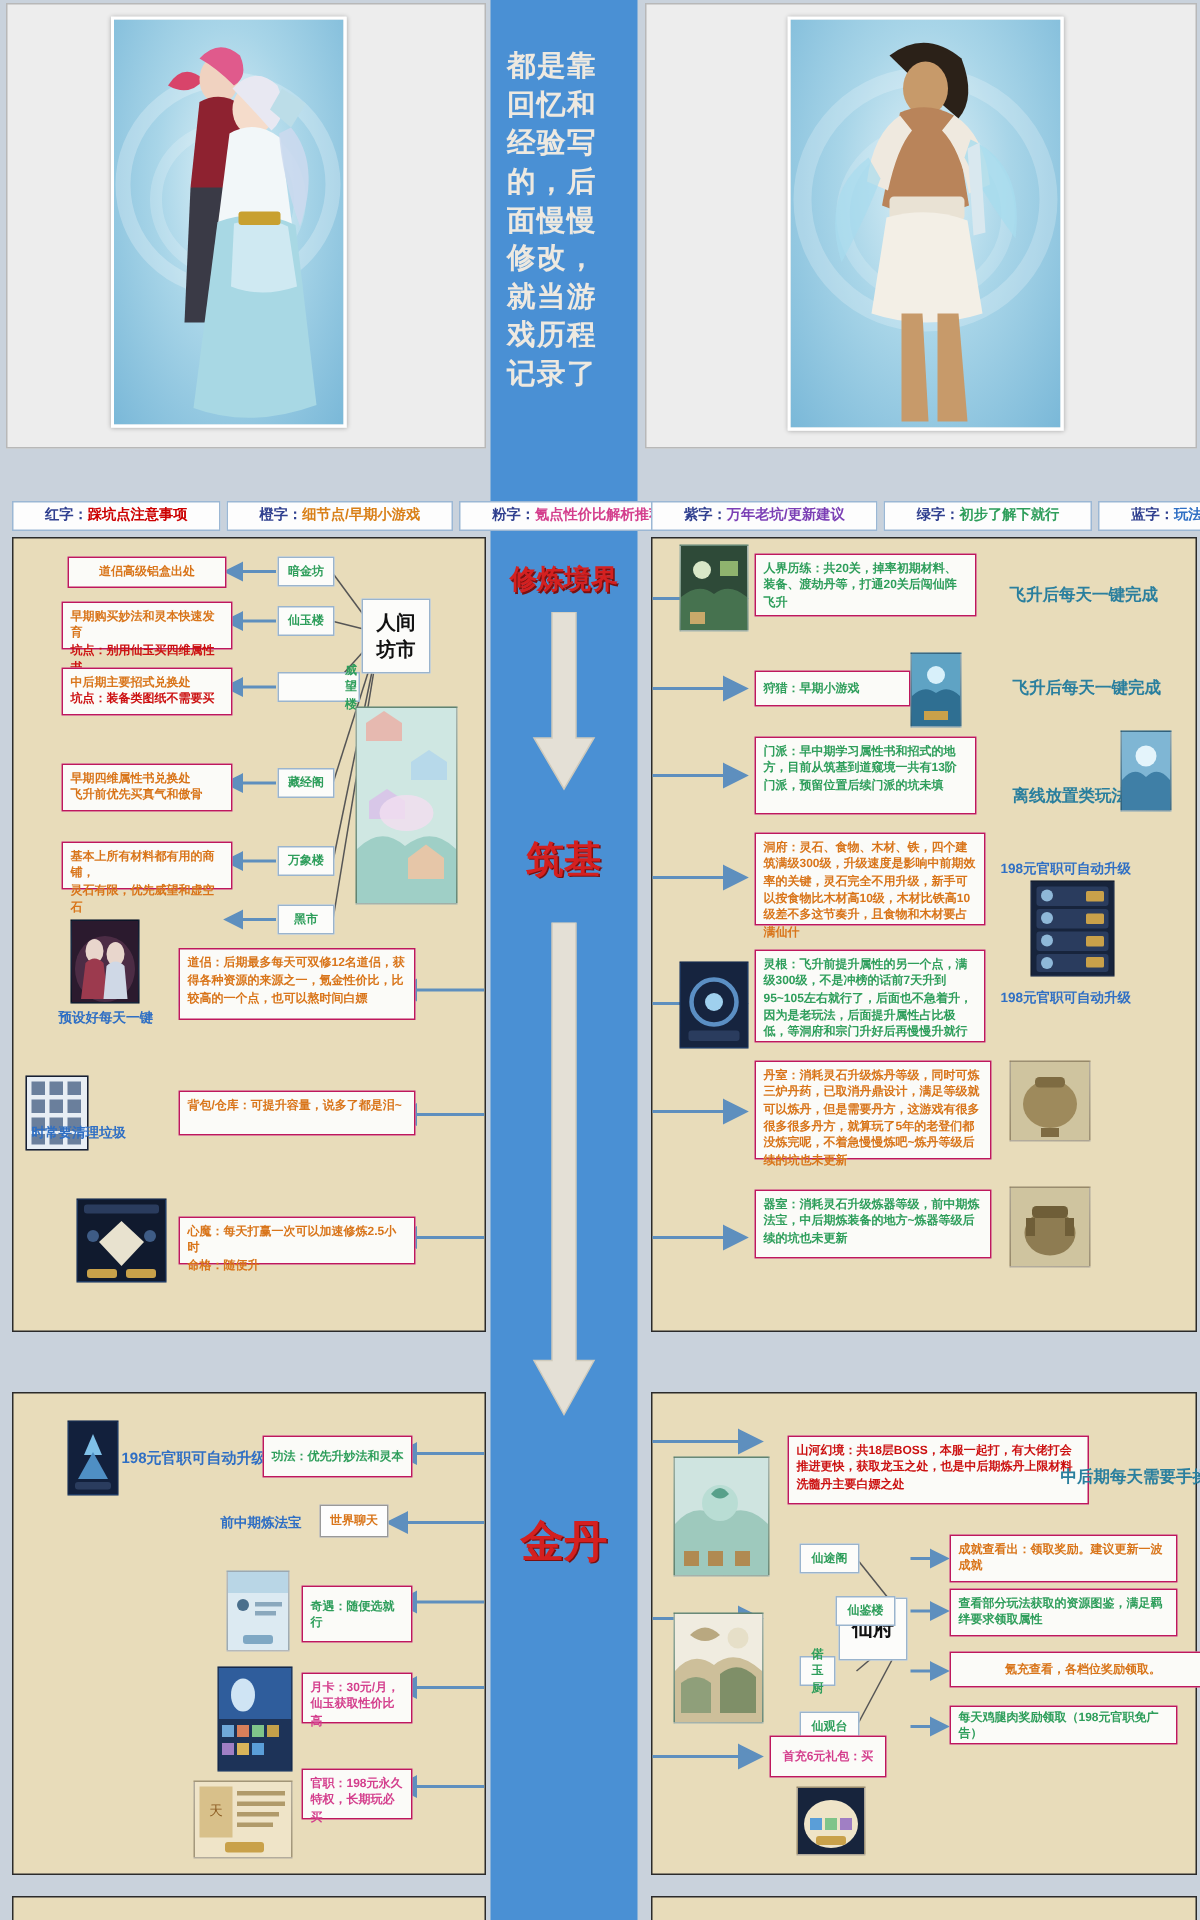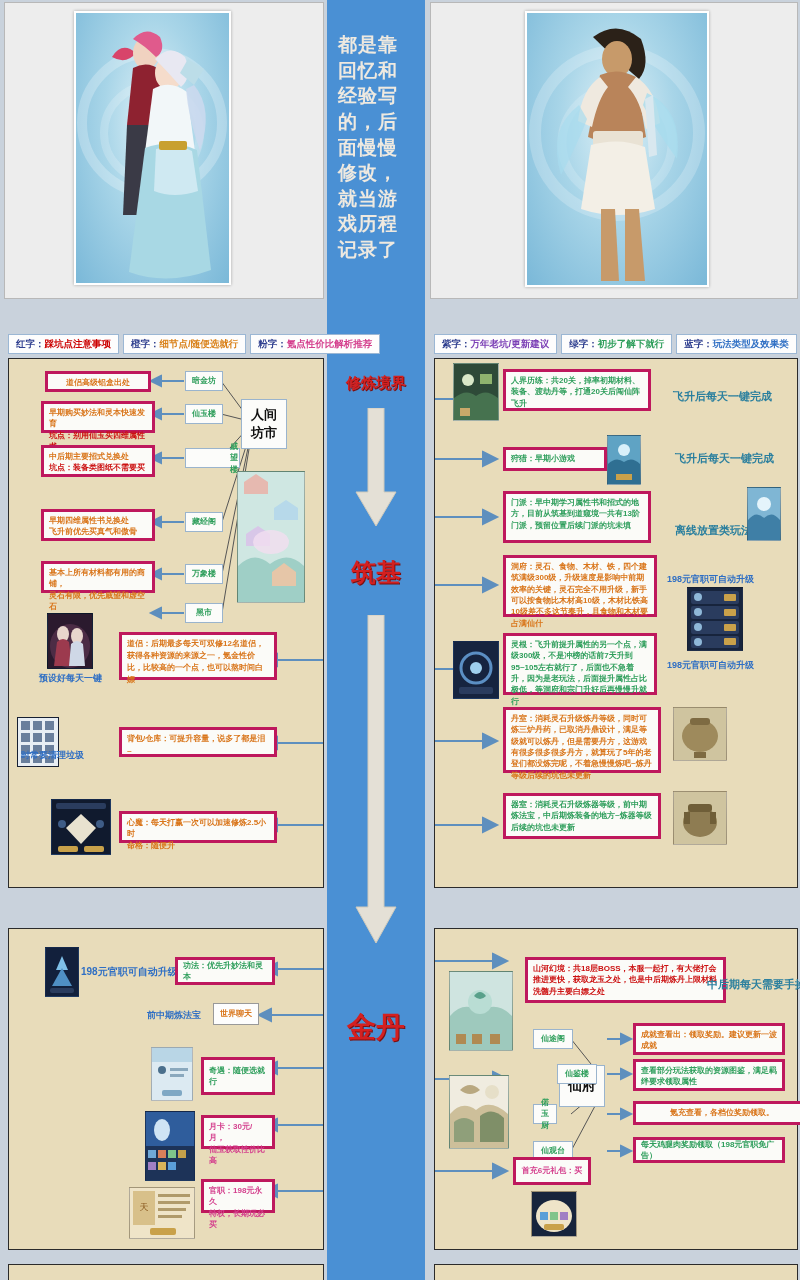"红字：踩坑点注意事项" .legend-item { padding: 0 7px -> 0 21px }
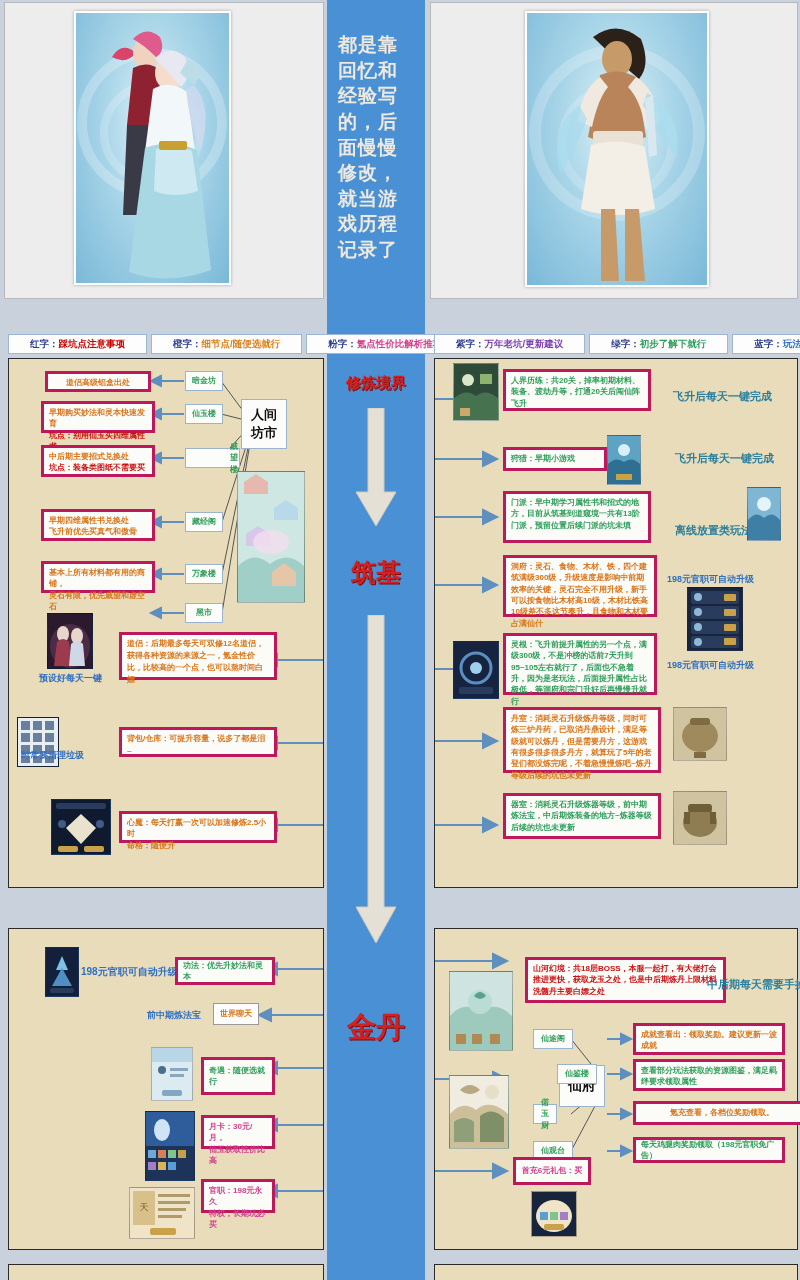"细节点/随便选就行" span.lc-orange { text: /随便选就行 -> /早期小游戏 }
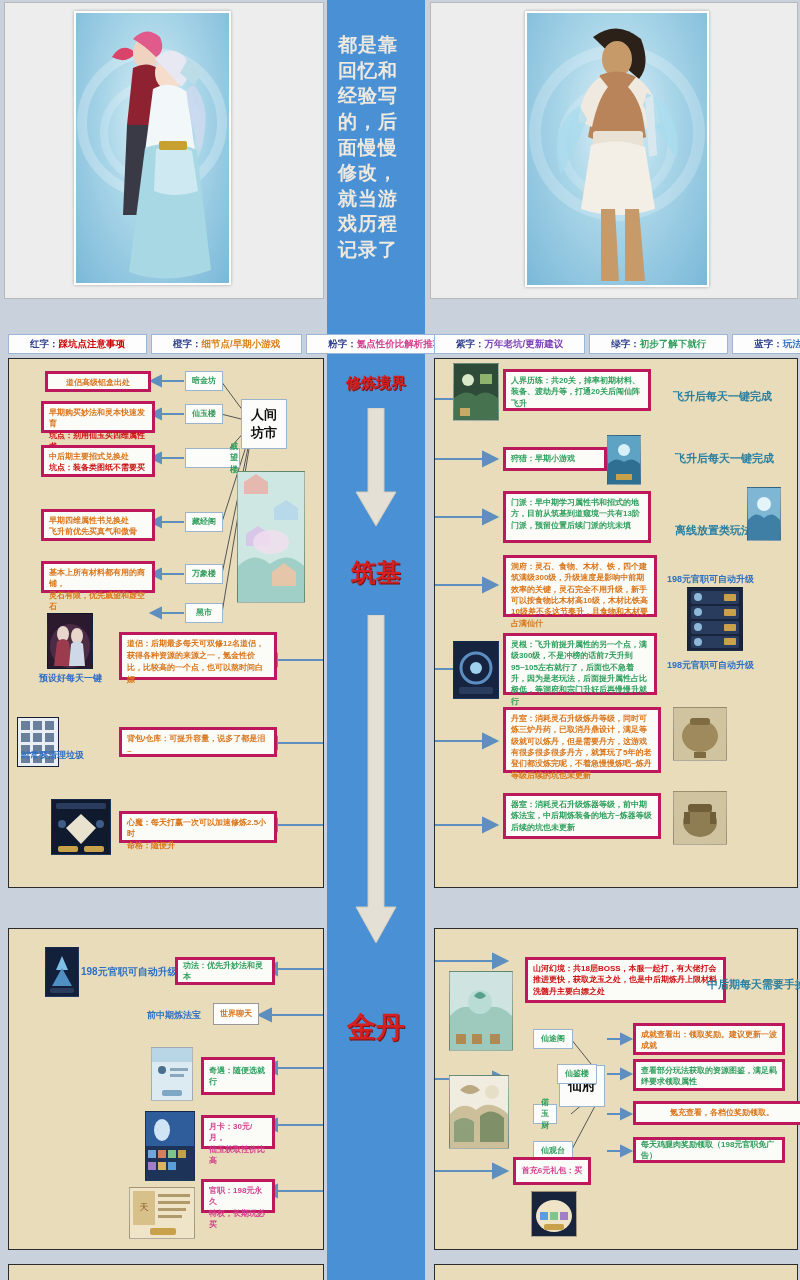"道侣高级铝盒出处" .box { border: 3px solid #be185d -> 1px solid #be185d }
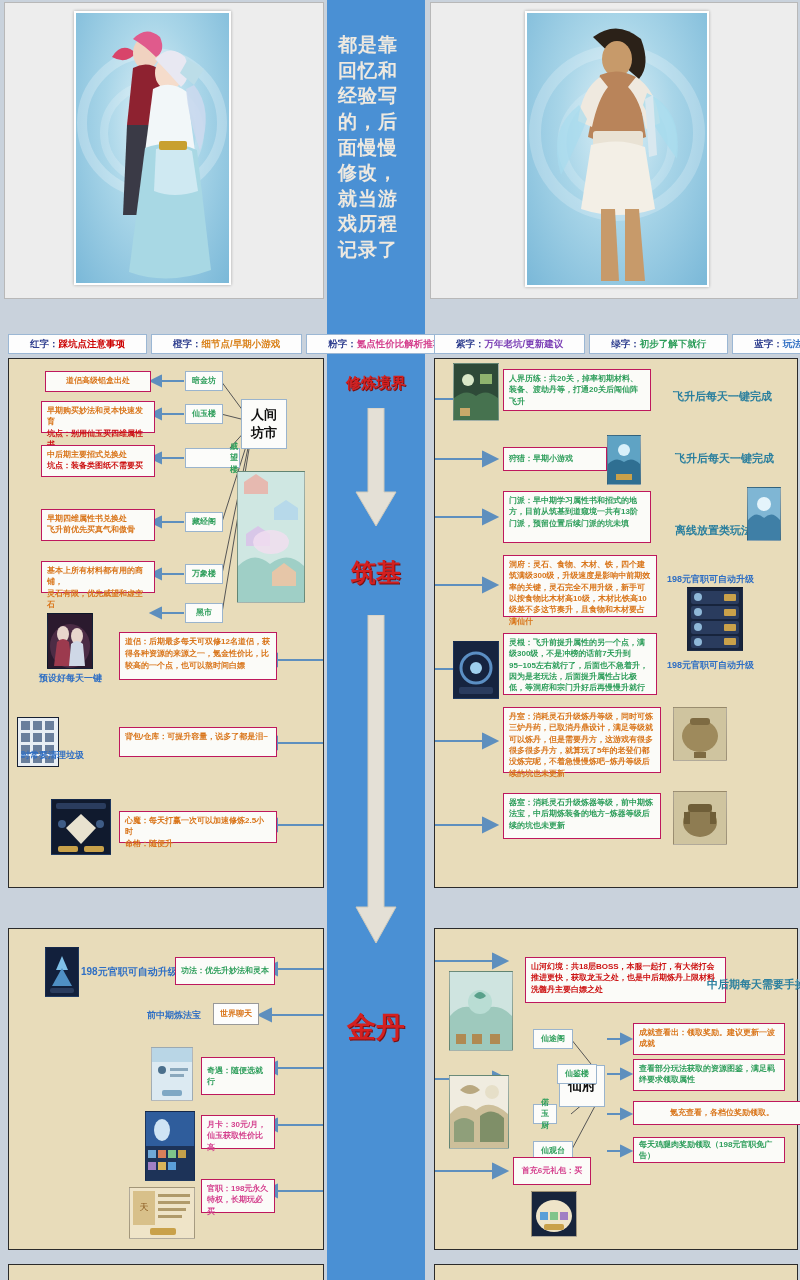"修炼境界" #stage0 { font-size: 15px -> 18px }
